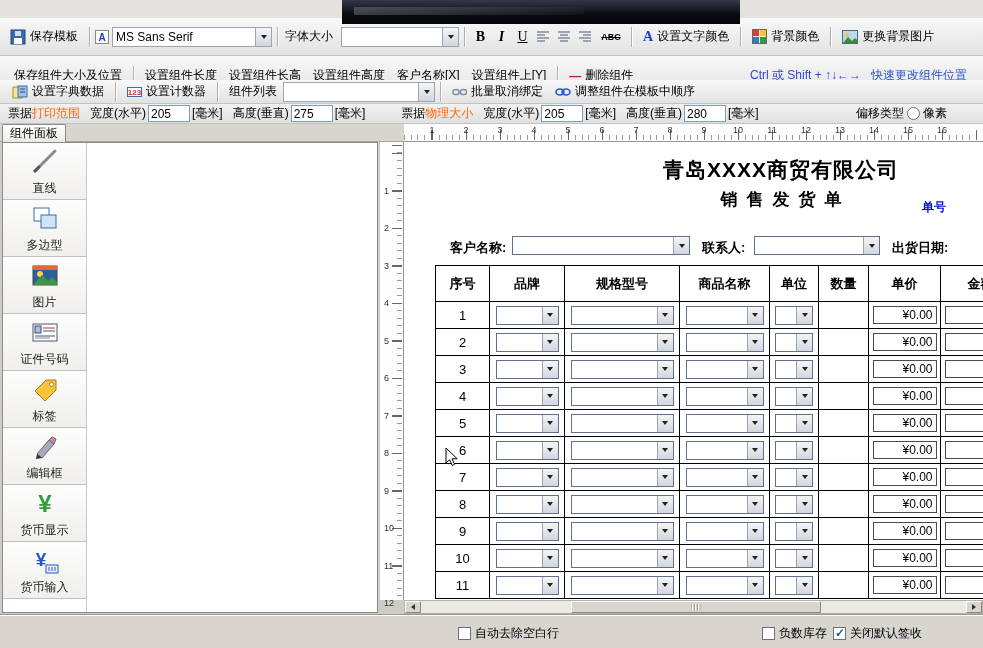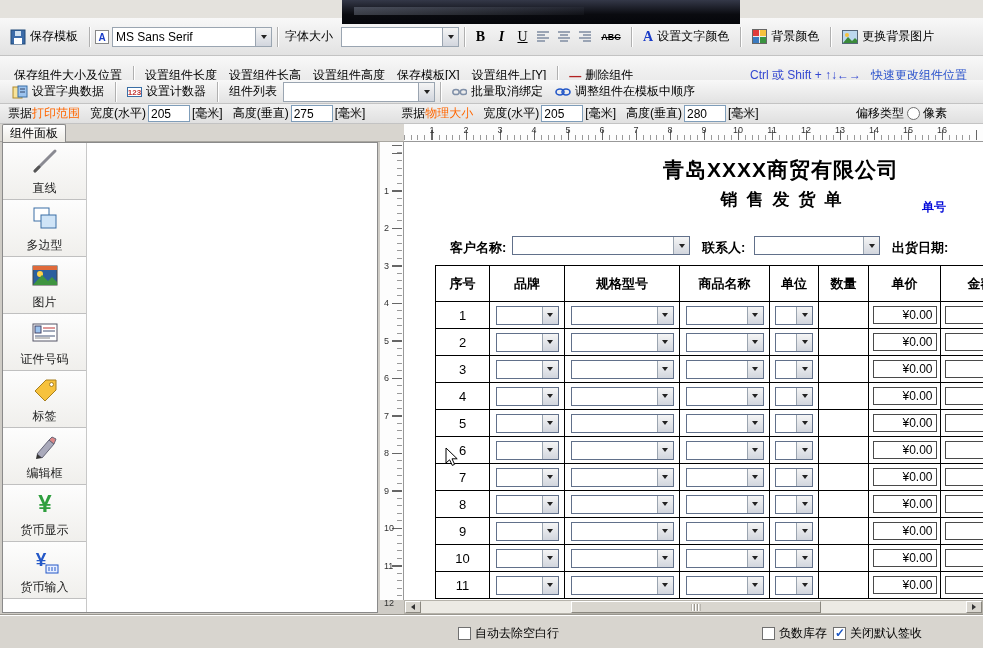"保存模板[X]" span { text: 保存模板 -> 客户名称 }
